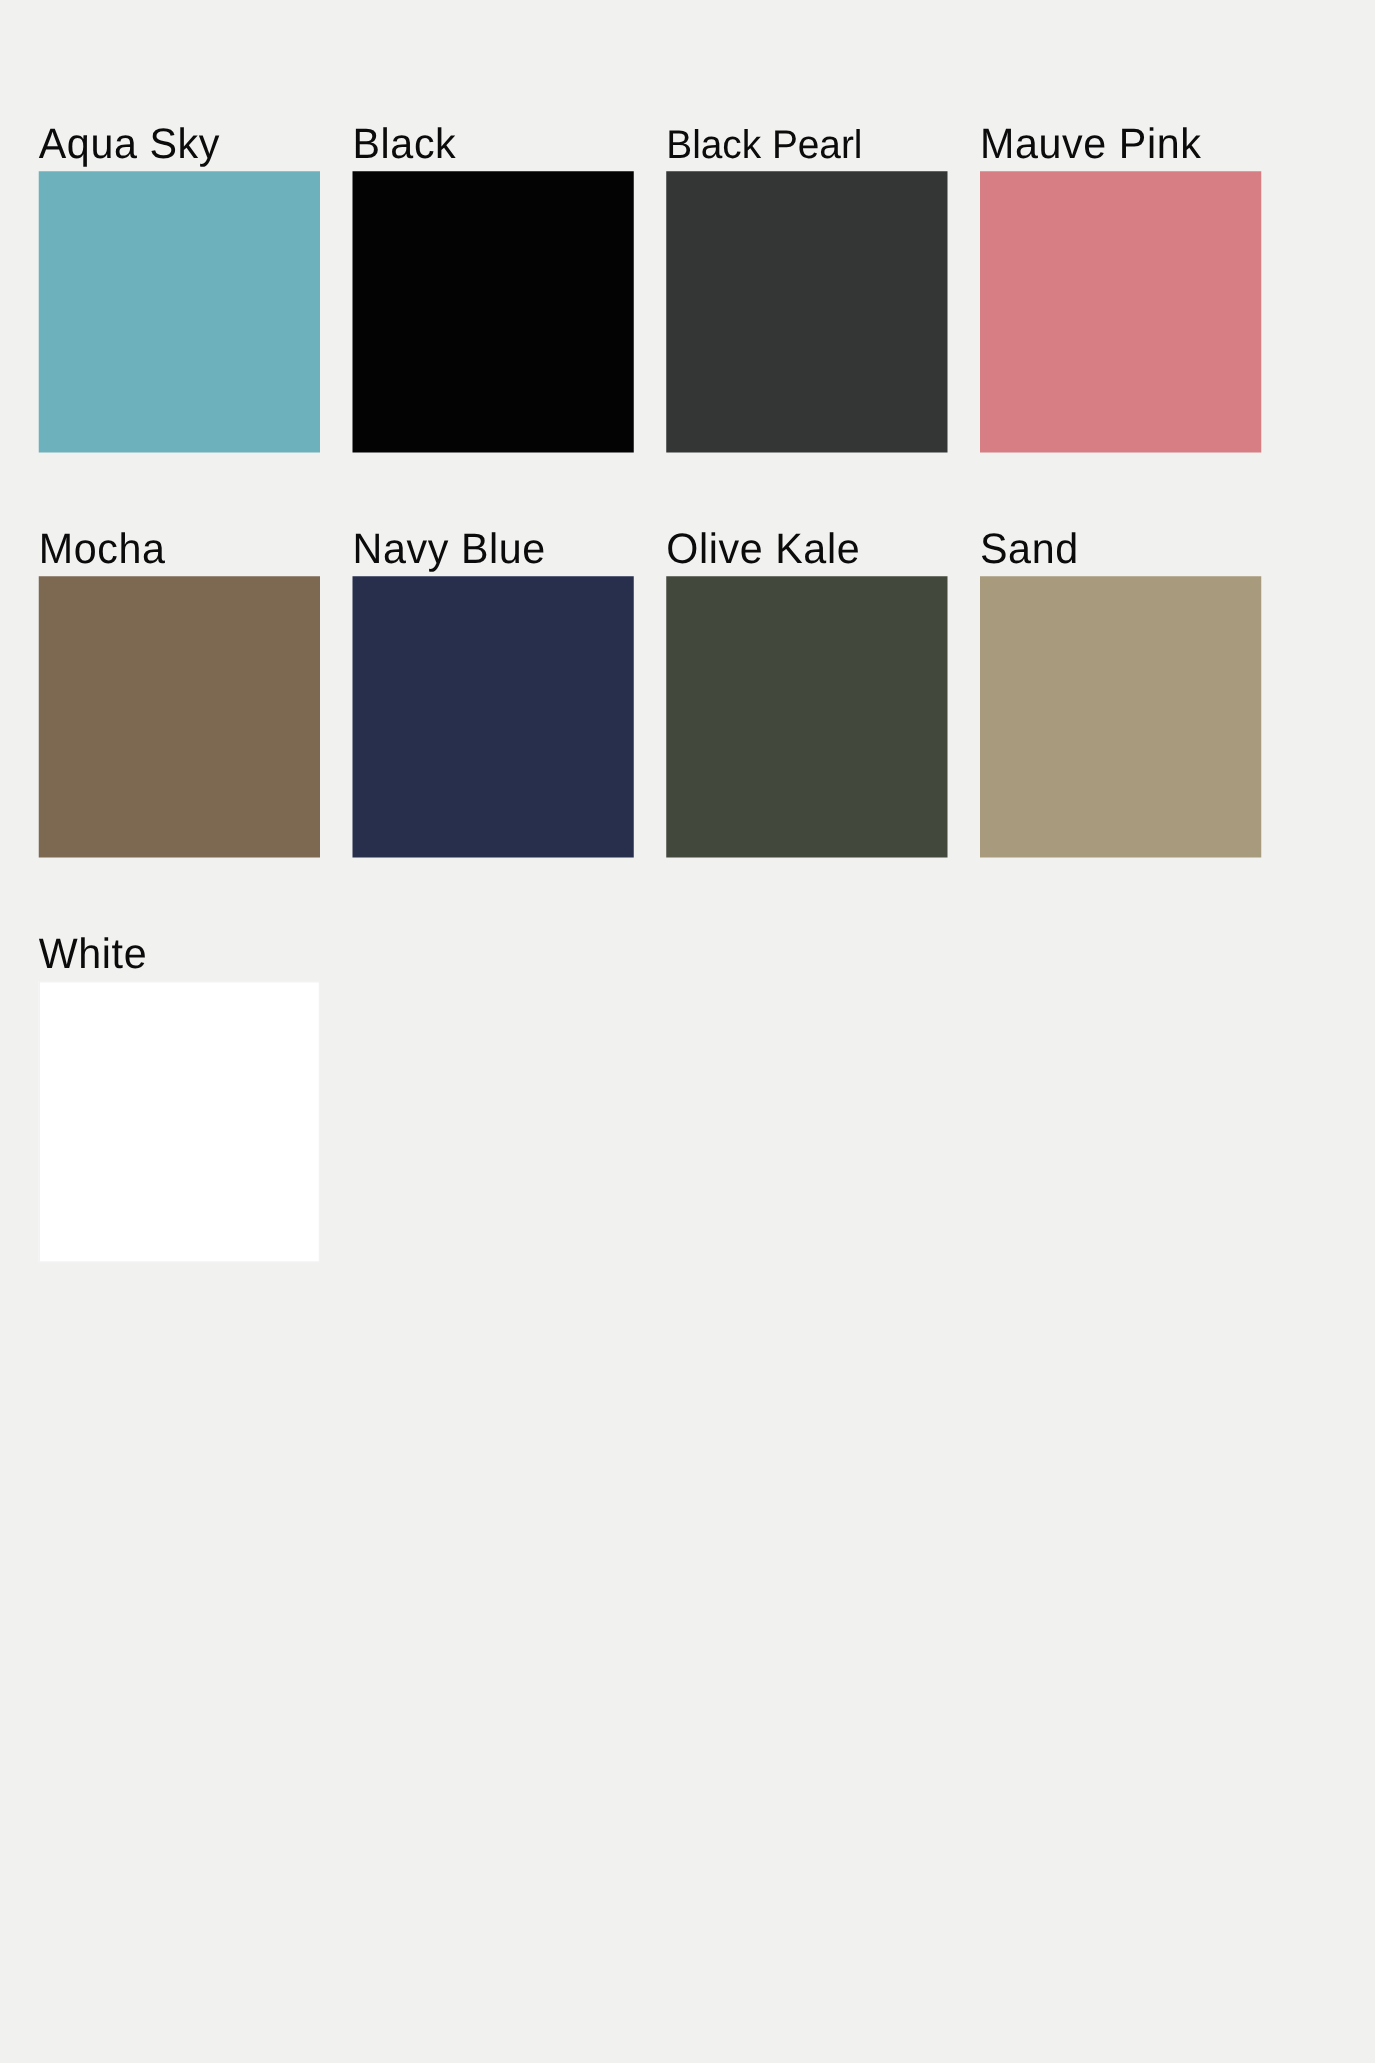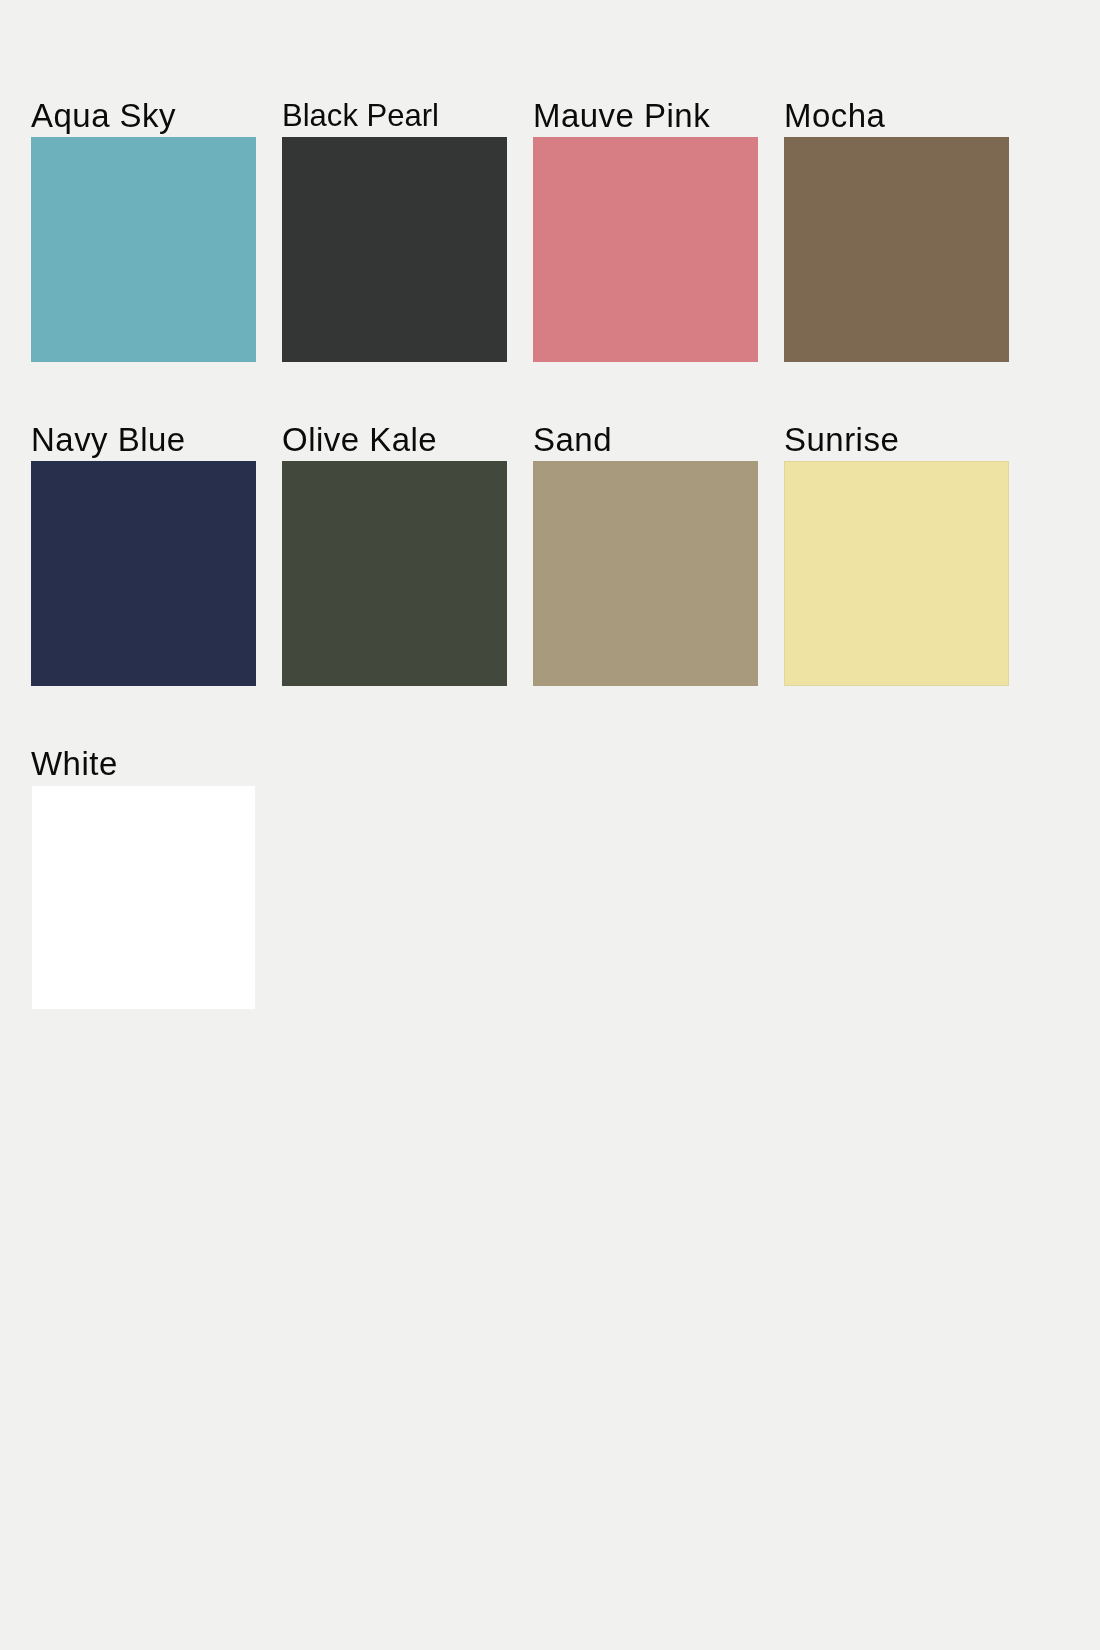"Black" div.swatch-cell { html: none -> <div> <div>Black</div> <div></div> </div> }
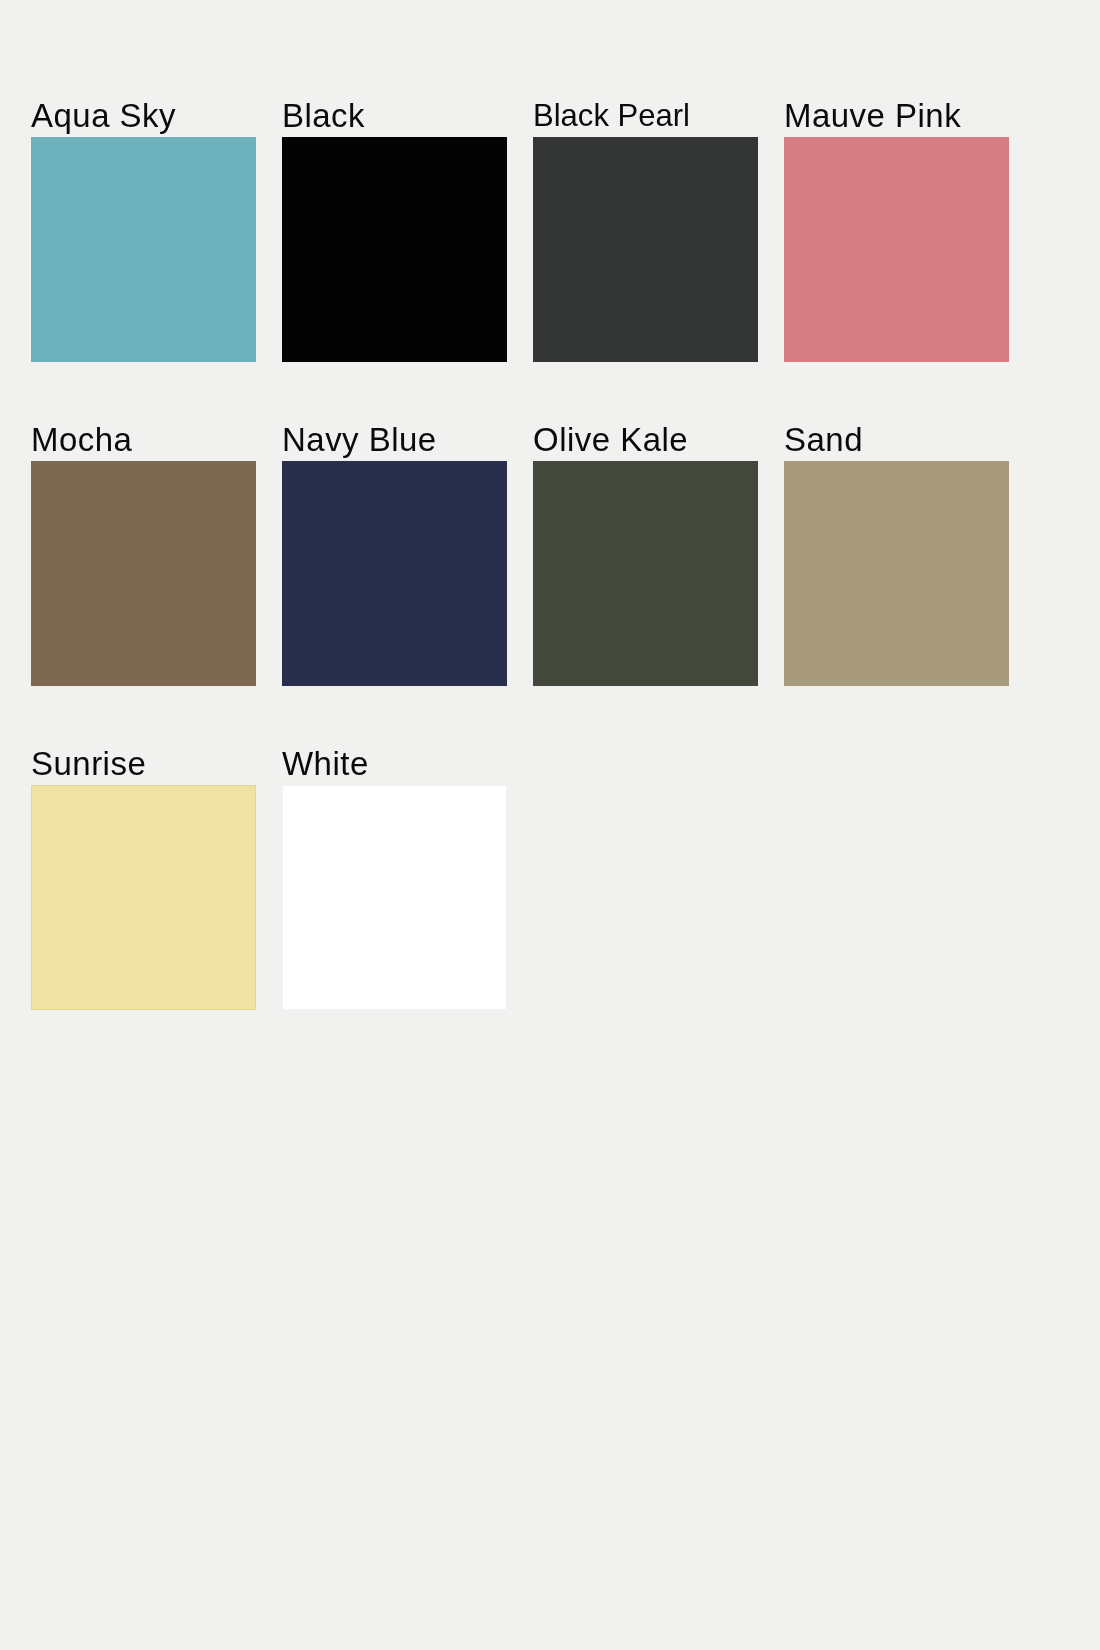"Sunrise" div.swatch-cell { html: <div> <div>Sunrise</div> <div></div> </div> -> none }
